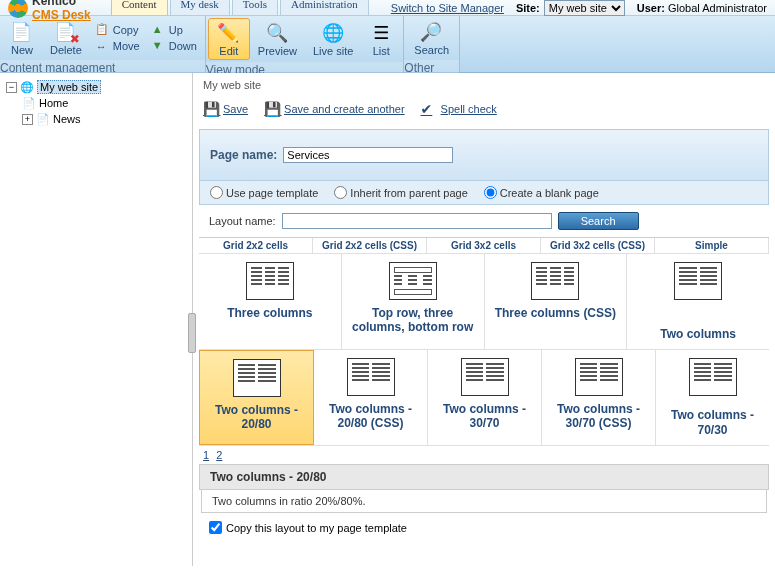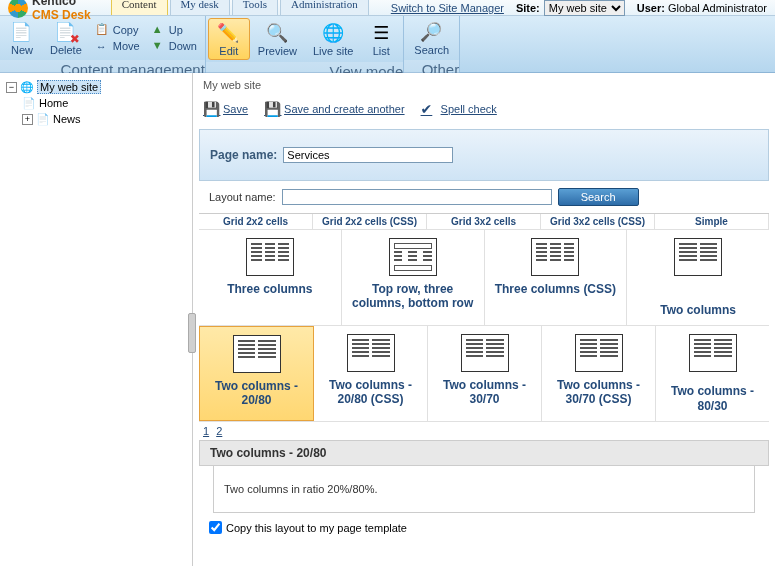"CMS Desk" .logo-text2 { text-decoration: none -> underline }
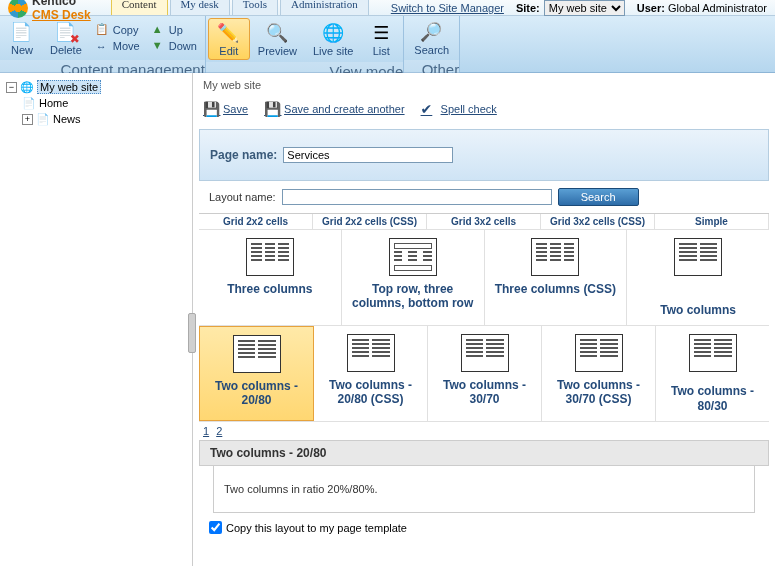"Content management" .rgroup-label { font-size: 15px -> 12px; text-align: right -> left }
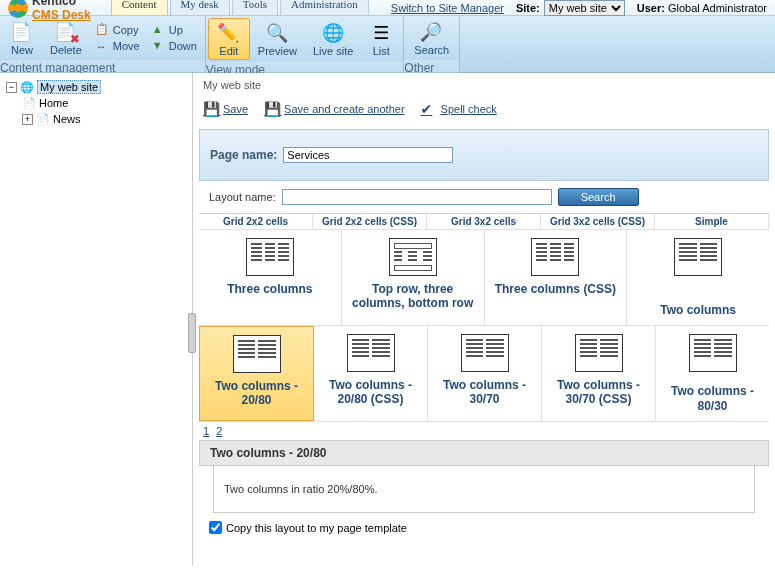"Use page template" div.options-bar { html: none -> <div> <label> <input> <span>Use page template</span> </label> <label> <input> <span>Inherit from parent page</span> </label> <label> <input> <span>Create a blank page</span> </label> </div> }
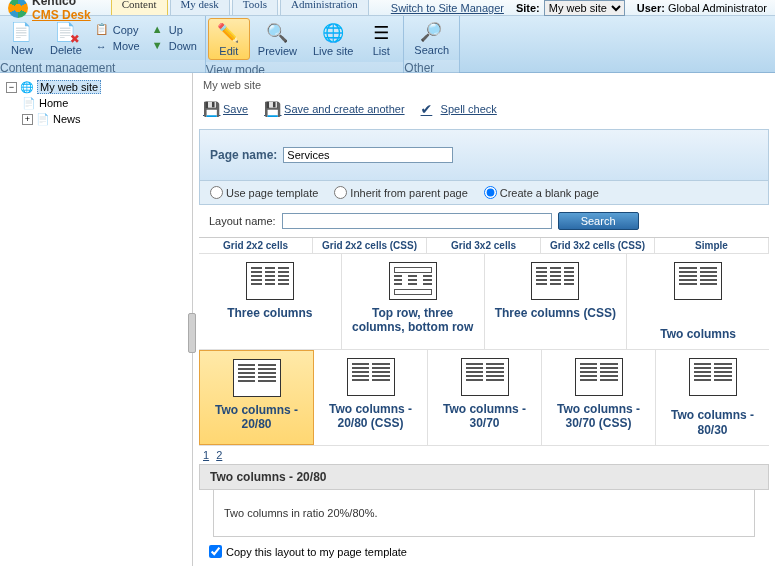"Two columns - 80/30" div.cap { text: 80/30 -> 70/30 }
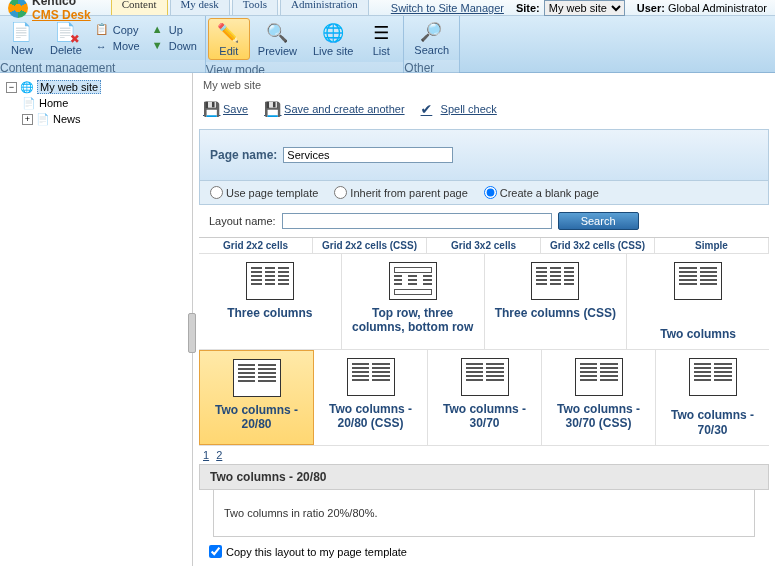"Two columns in ratio 20%/80%." .detail-body { margin: 0 20px -> 0 8px; padding: 17px 10px -> 5px 10px }
